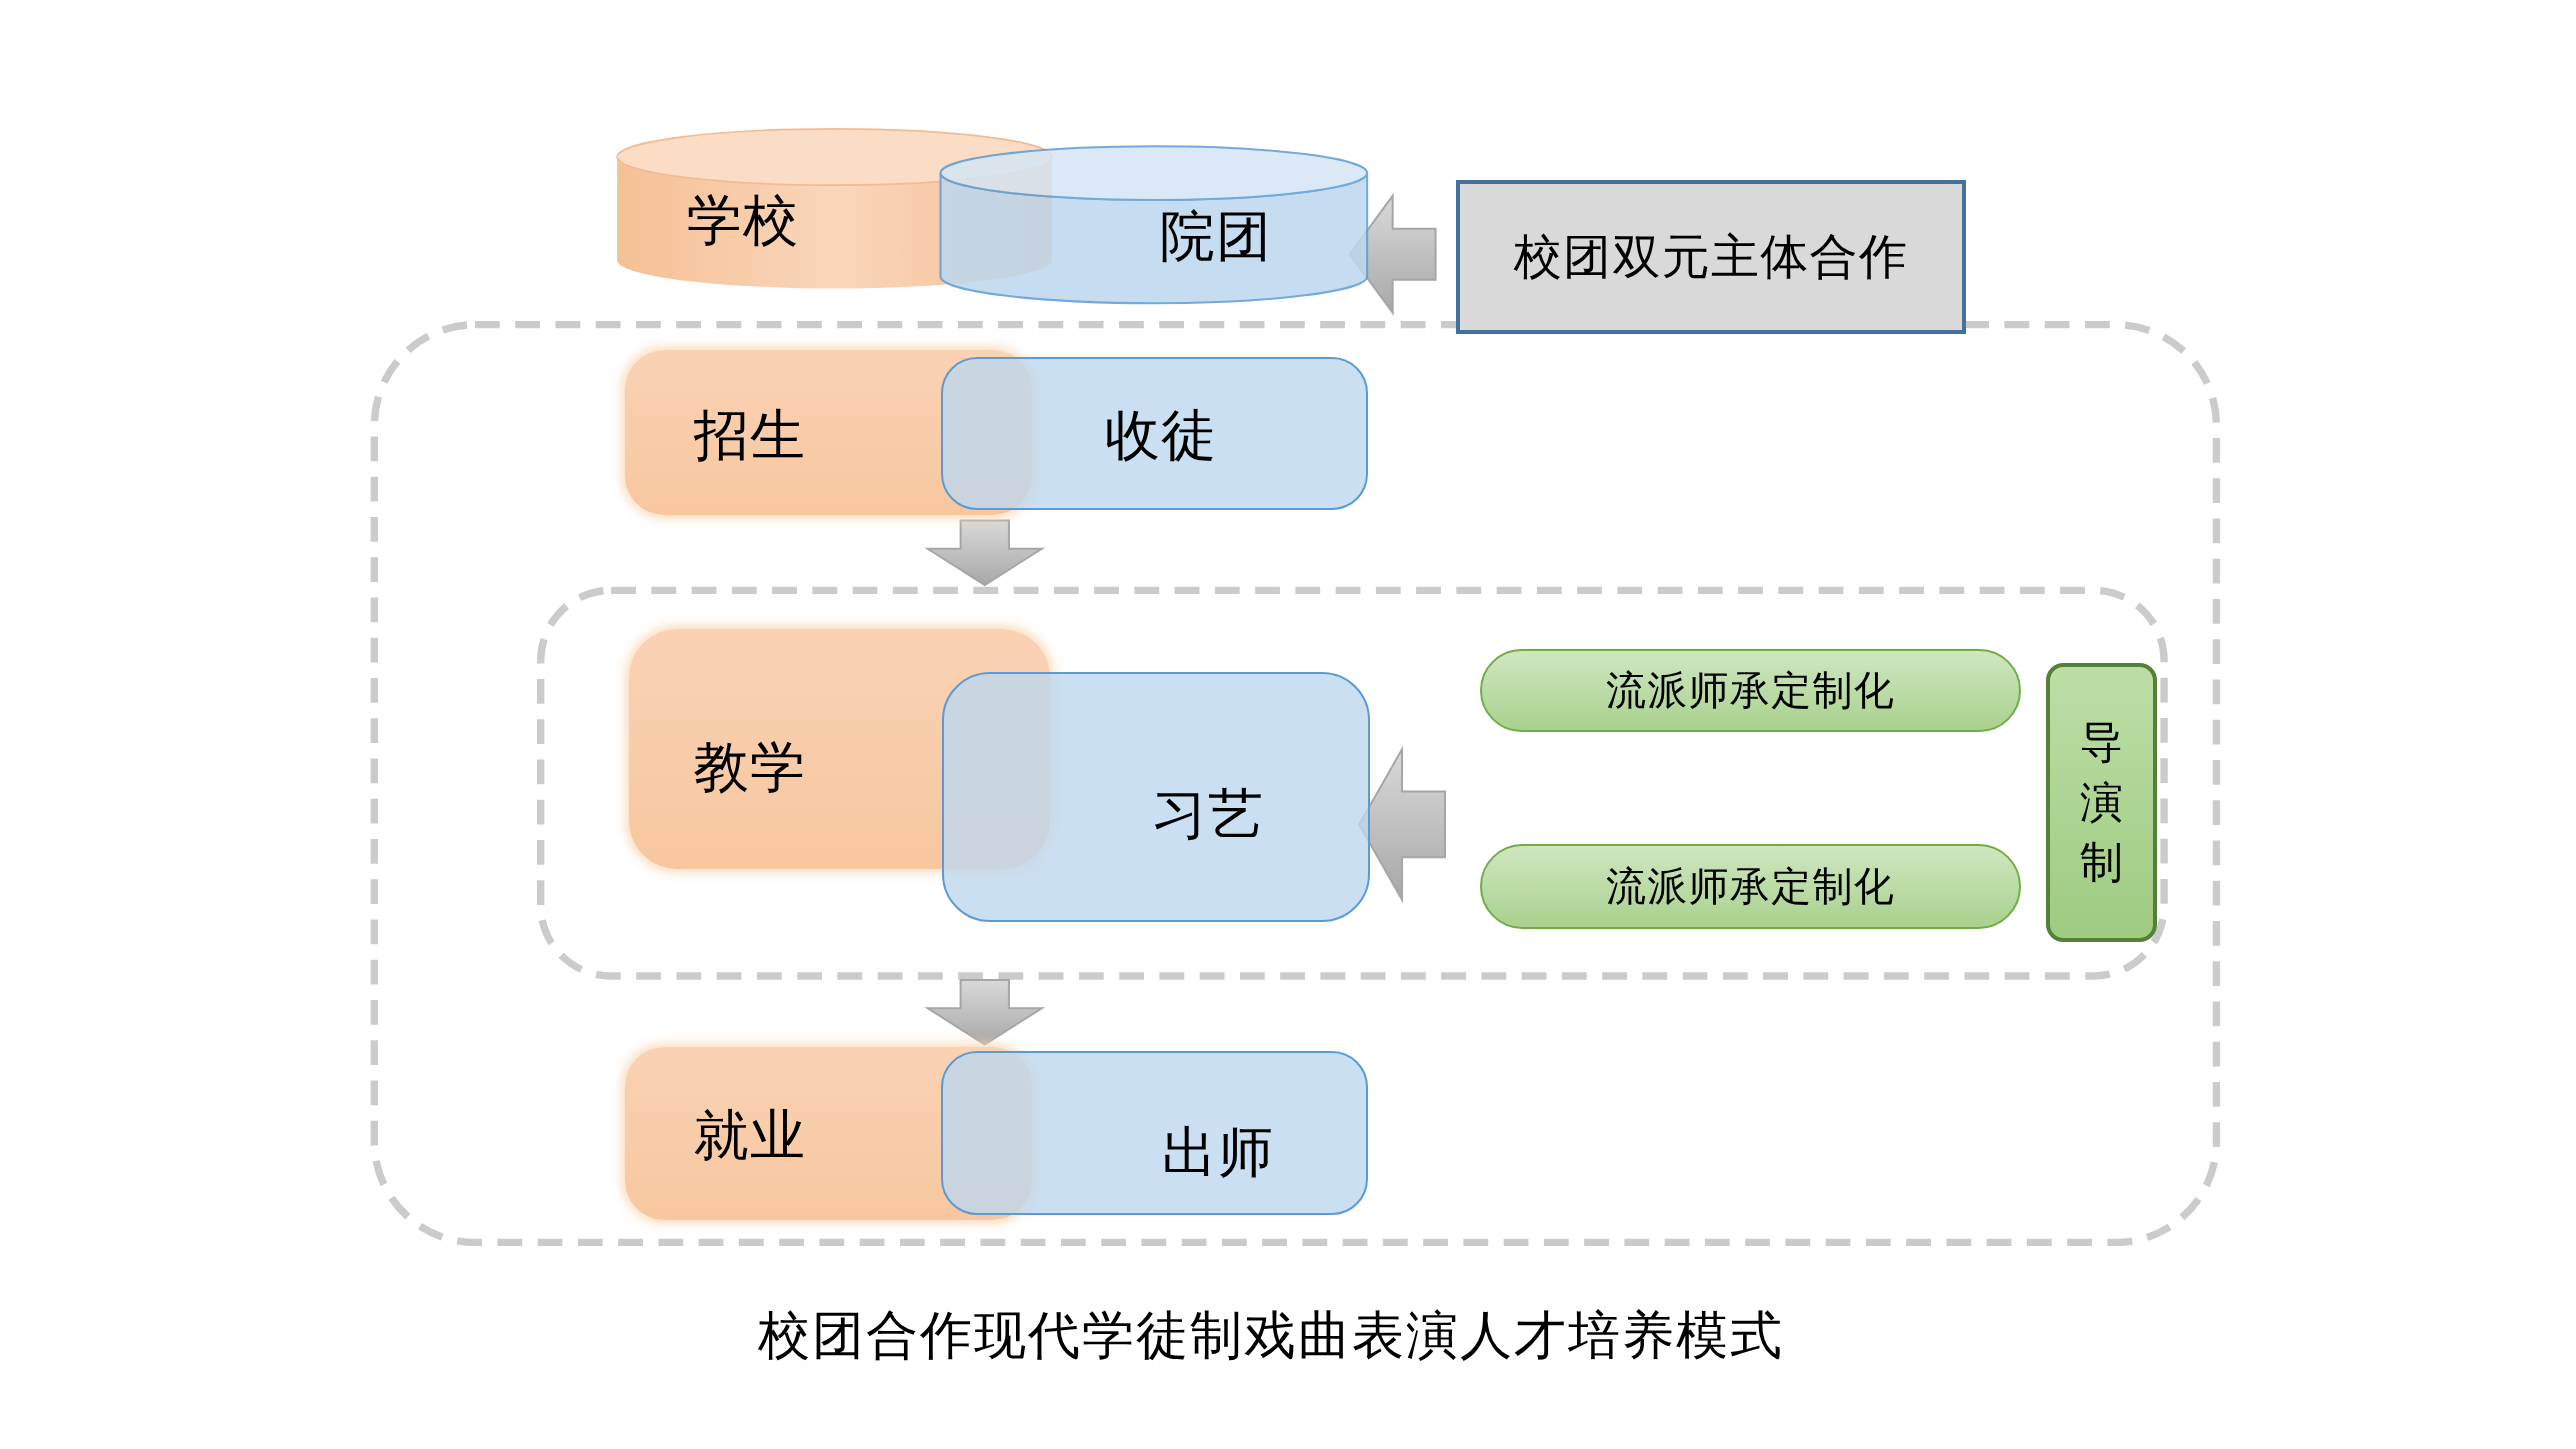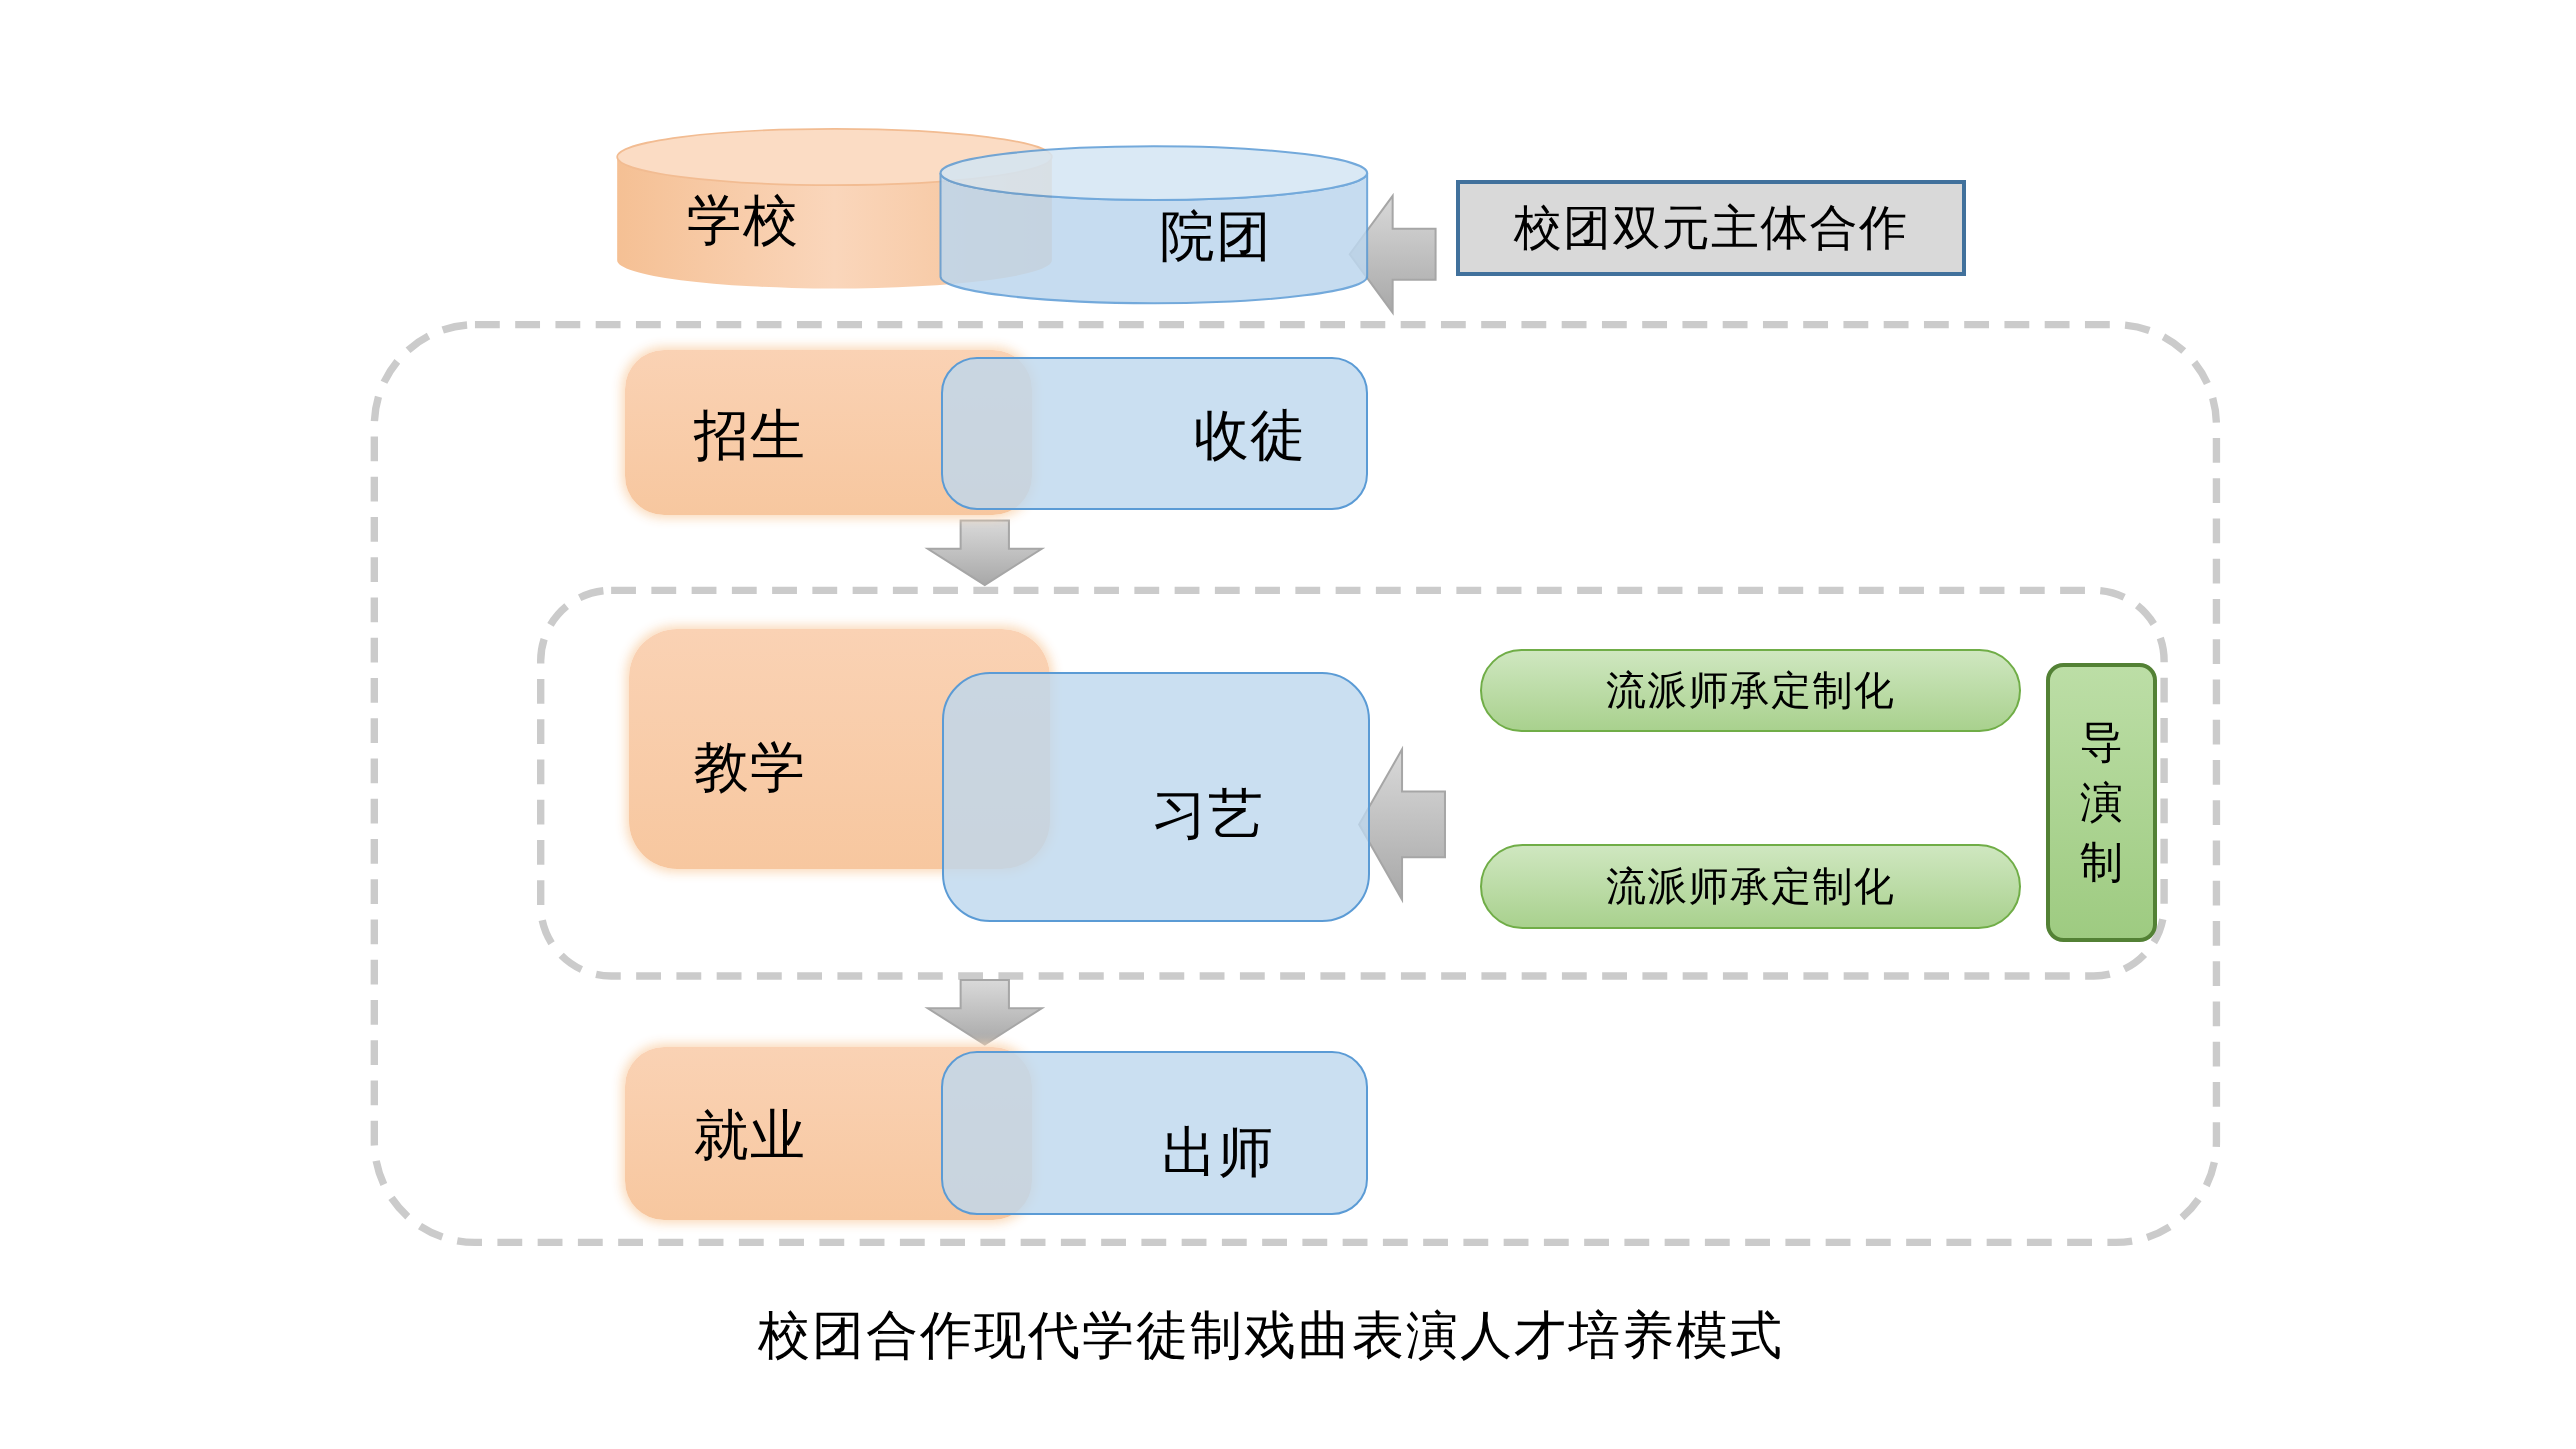"校团双元主体合作" div.box { height: 96px -> 154px }
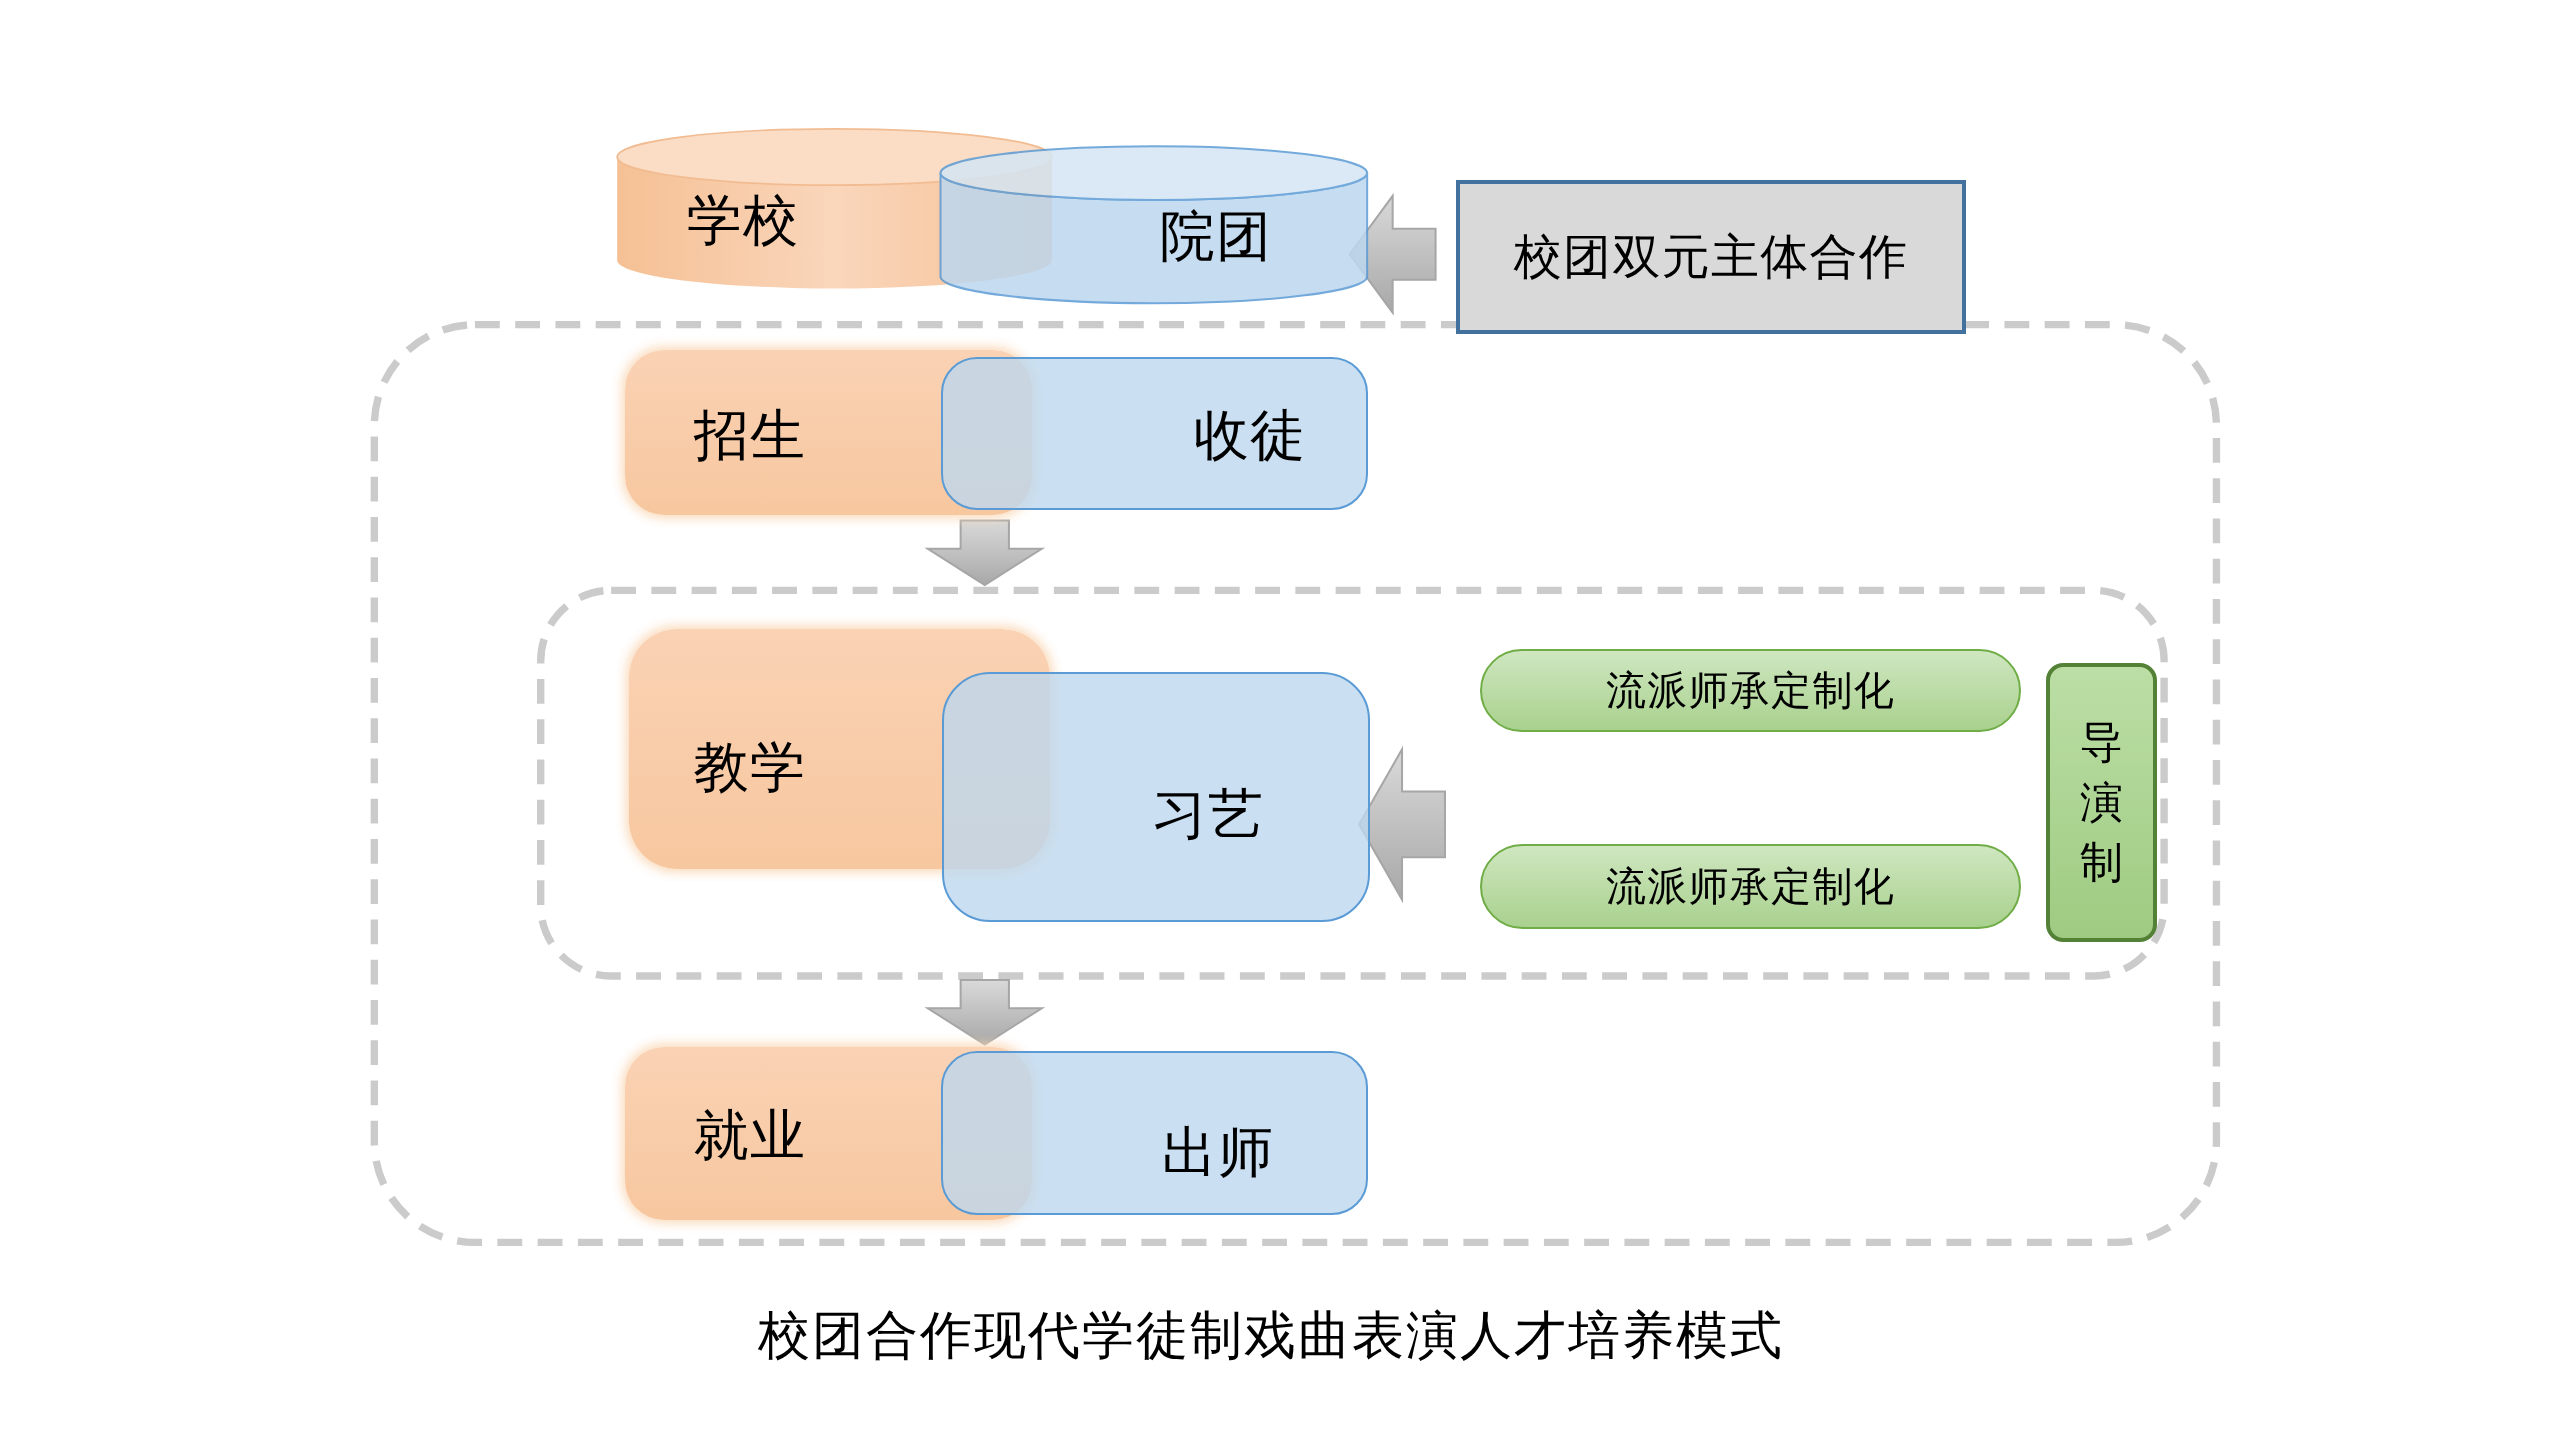"收徒" div.label { left: 1250px -> 1161px }
